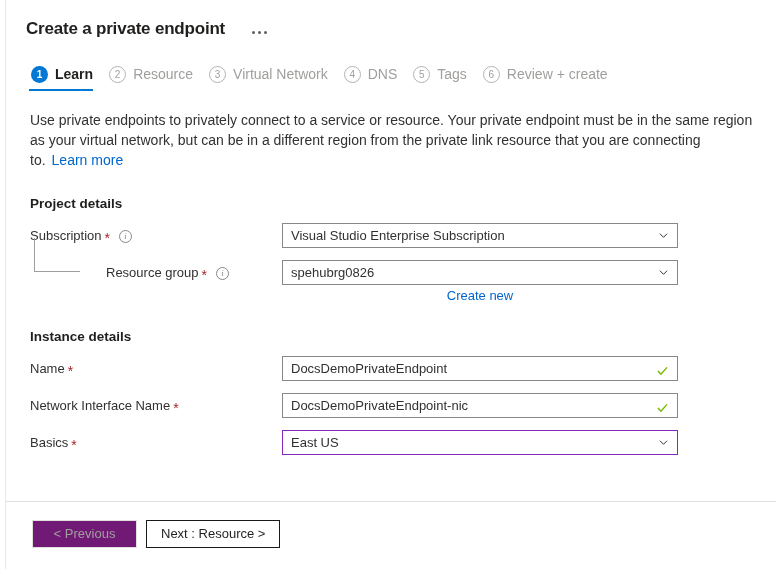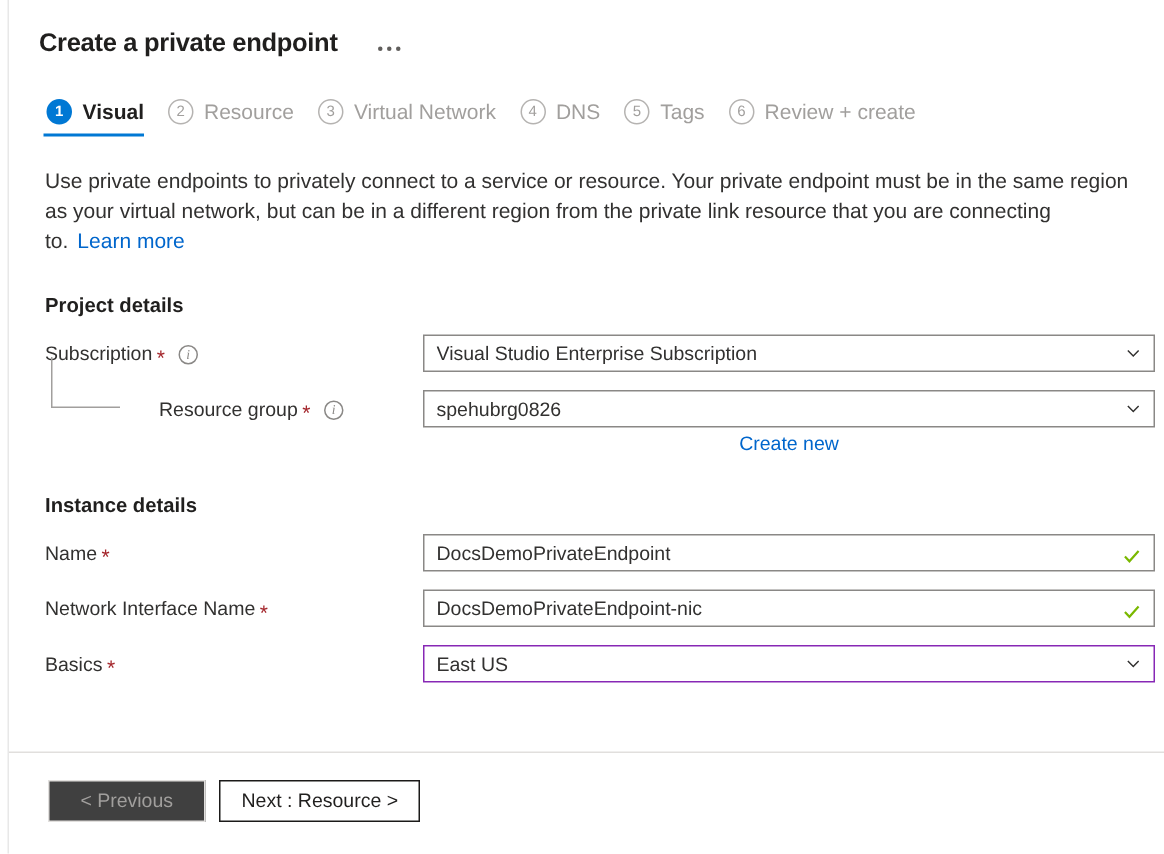"Visual" span.label { text: Visual -> Learn }
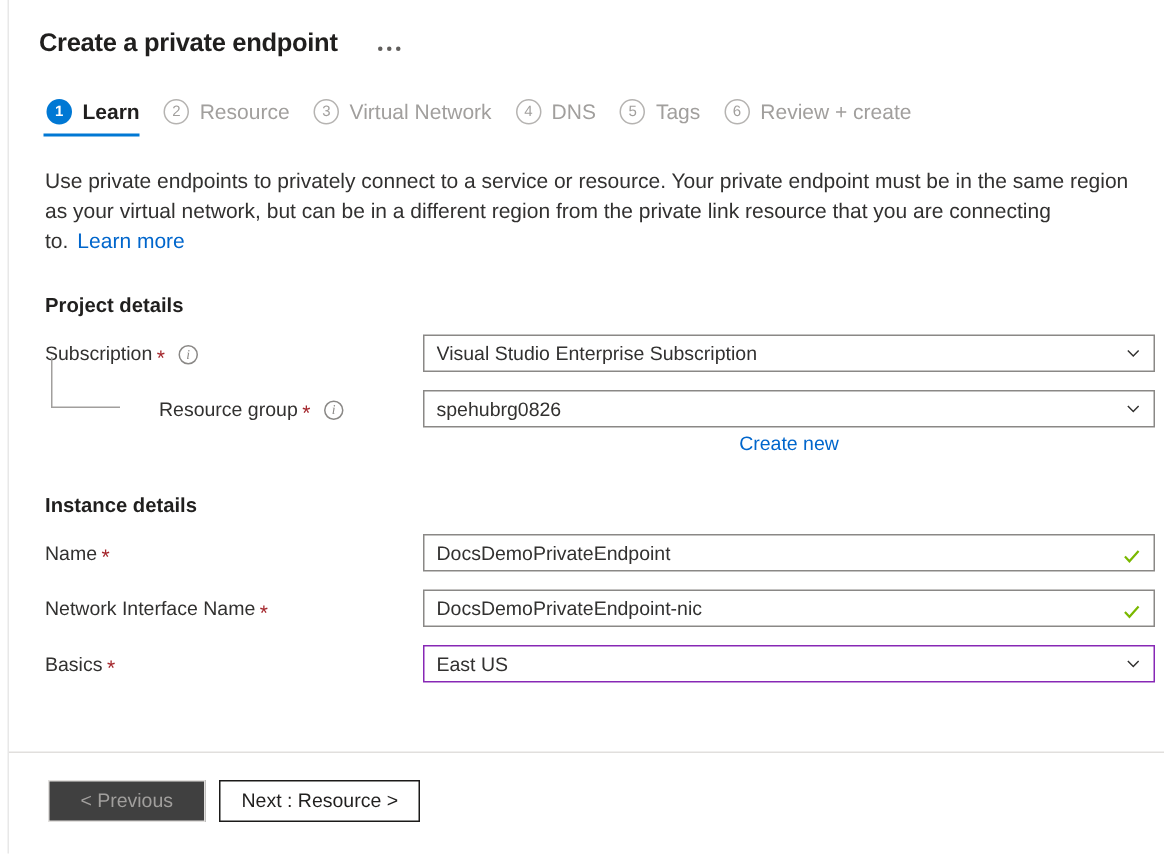"Visual Studio Enterprise Subscription" .field-wrap { width: 488px -> 396px }
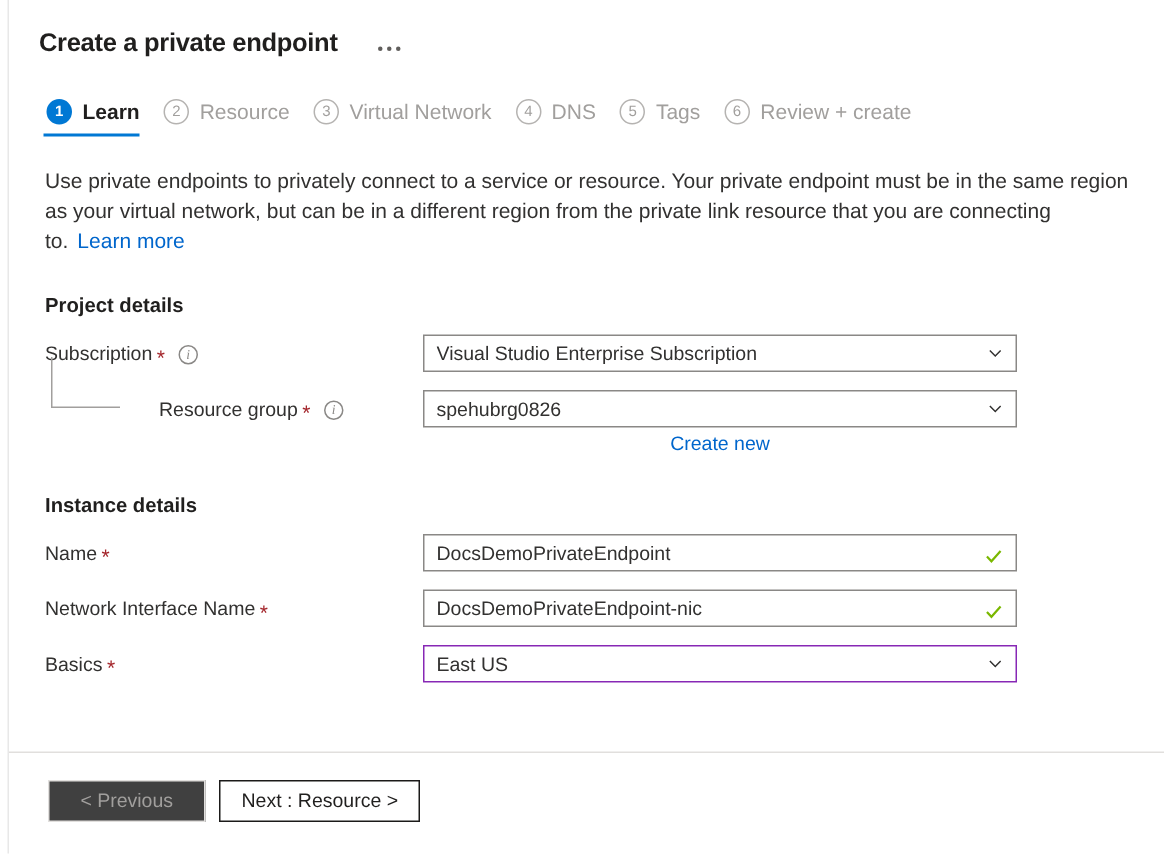"< Previous" .btn.disabled { background: #404040 -> #701a75 }
